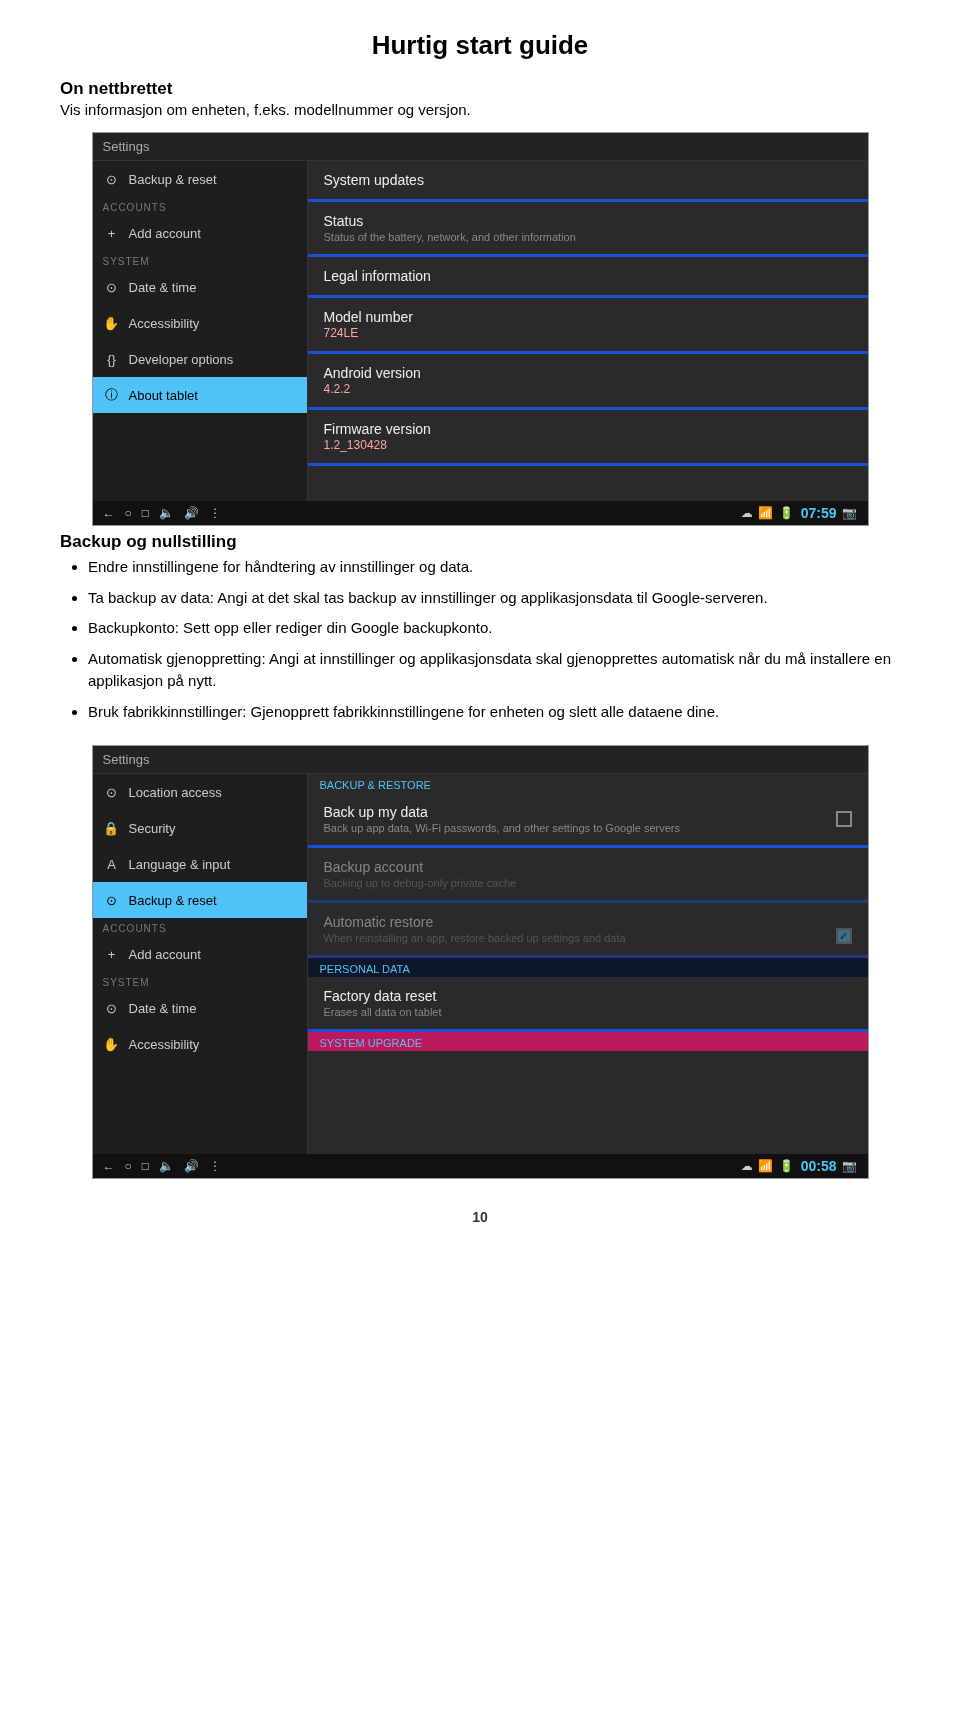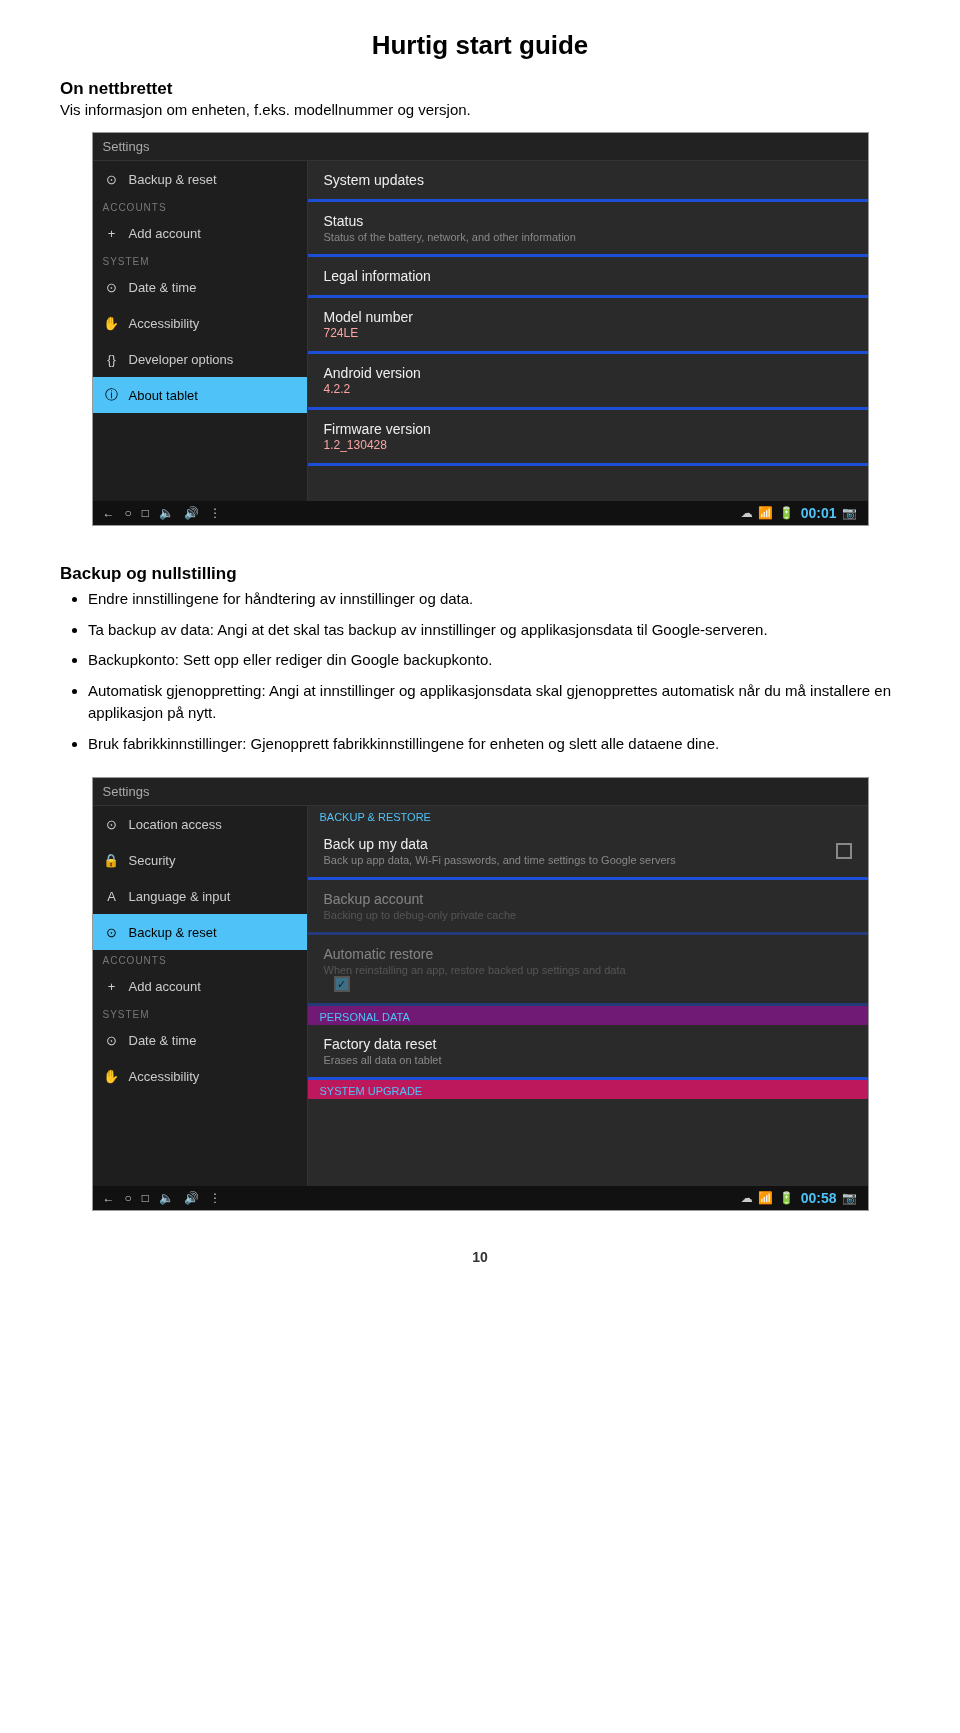"Settings" .screenshot { margin: 0 auto 38px auto -> 0 auto 6px auto }
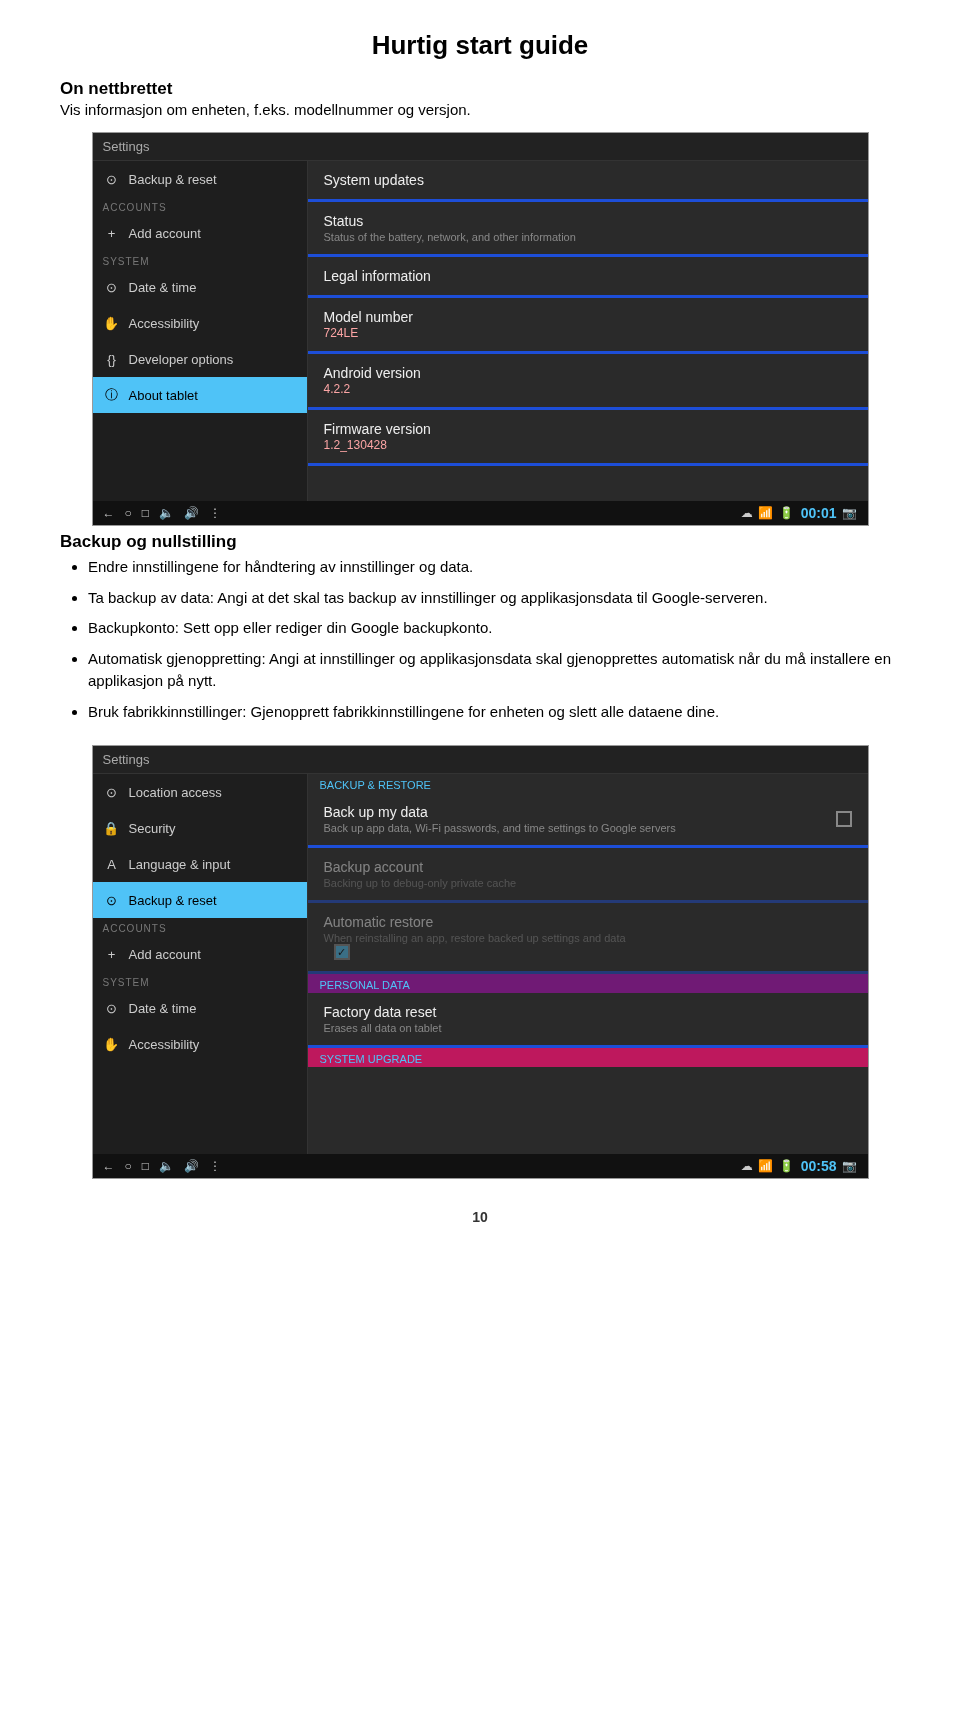"00:01" span.status-clock { text: 00:01 -> 07:59 }
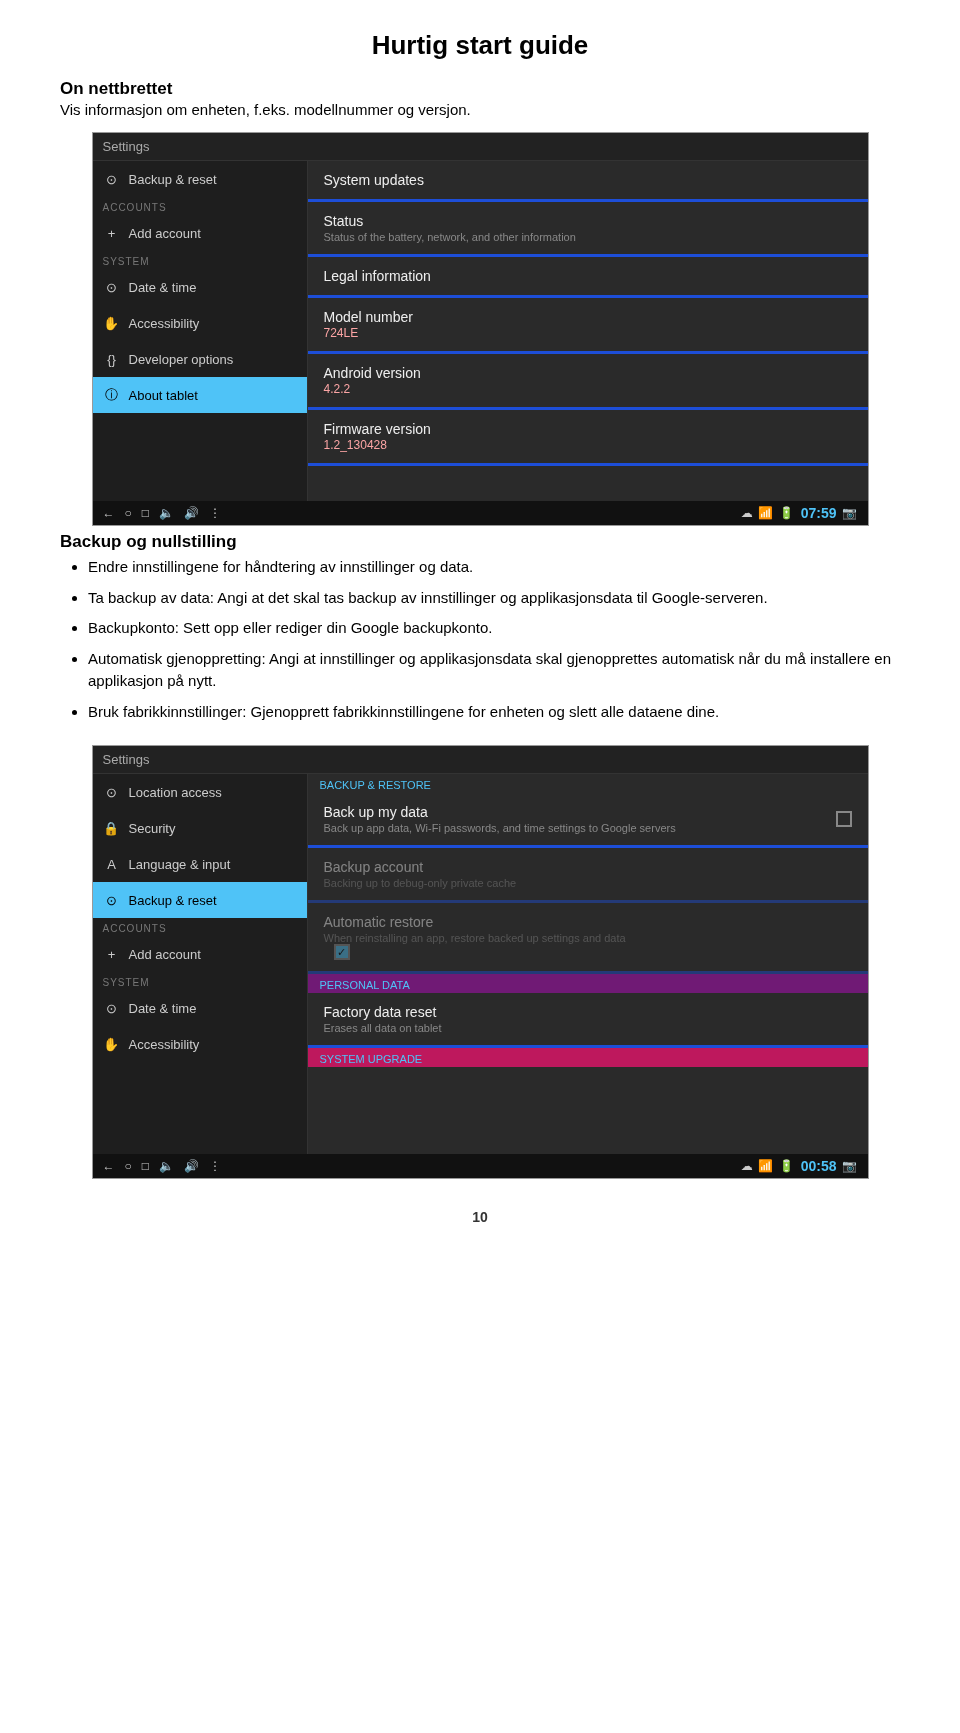"Back up app data, Wi-Fi" div.ci-sub { text: time -> other }
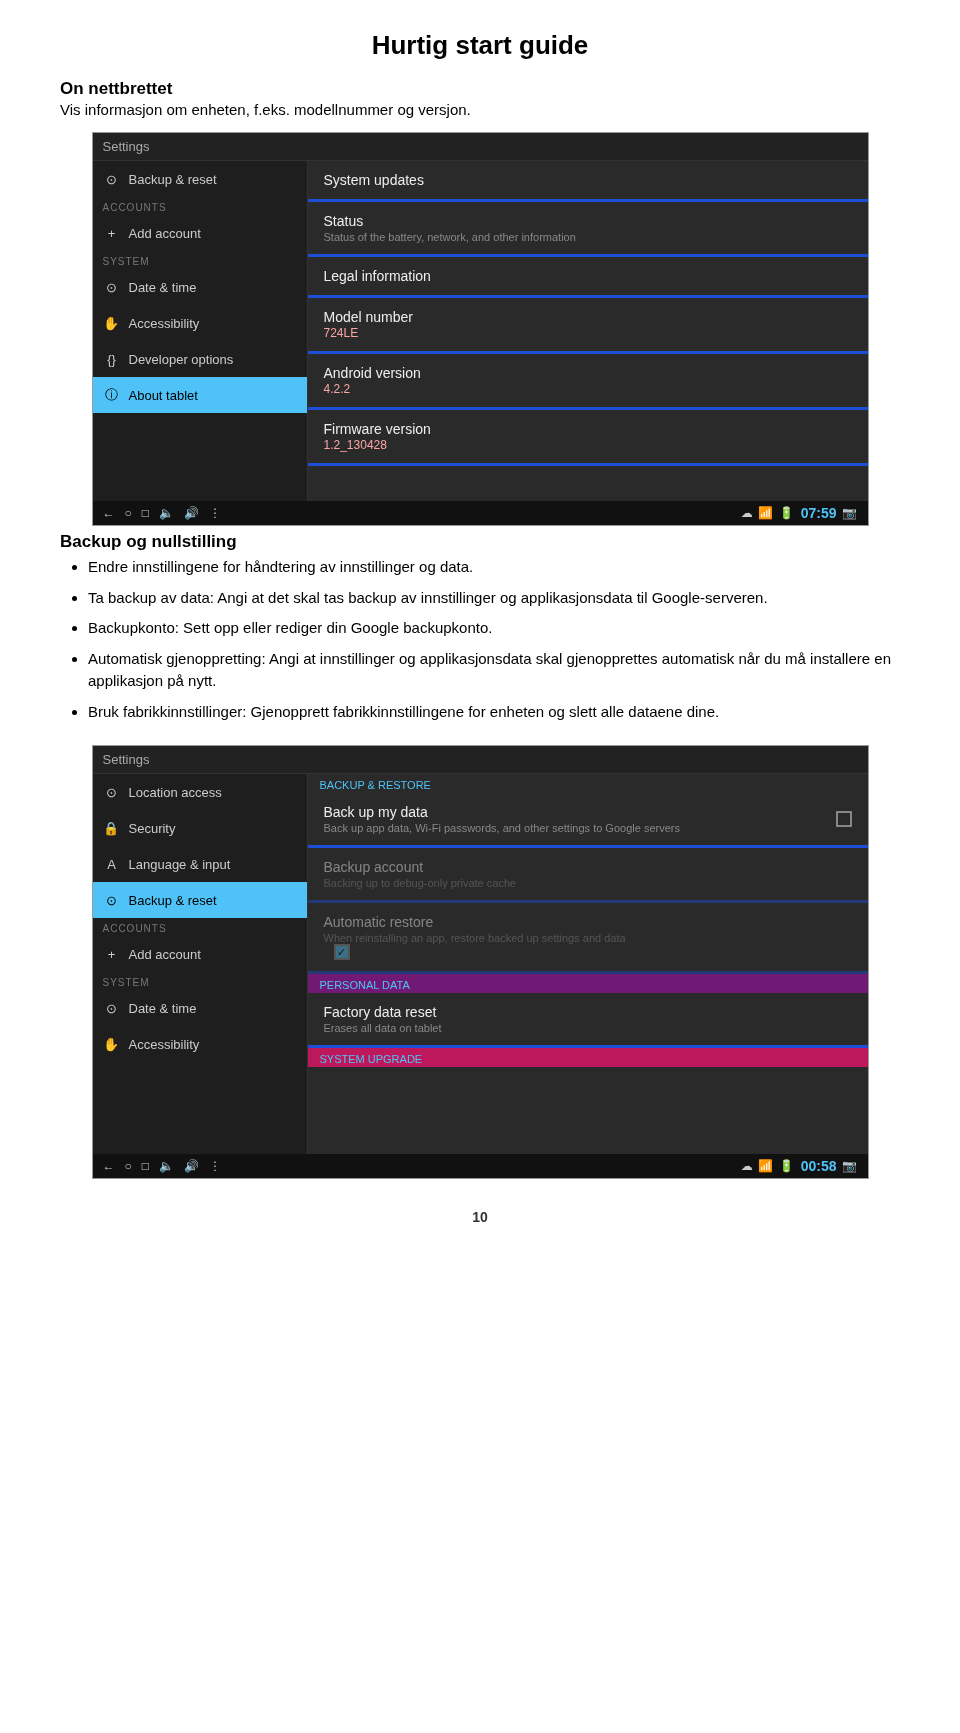"Automatic restore" div.content-item { align-items: flex-start -> flex-end; flex-direction: column -> none }
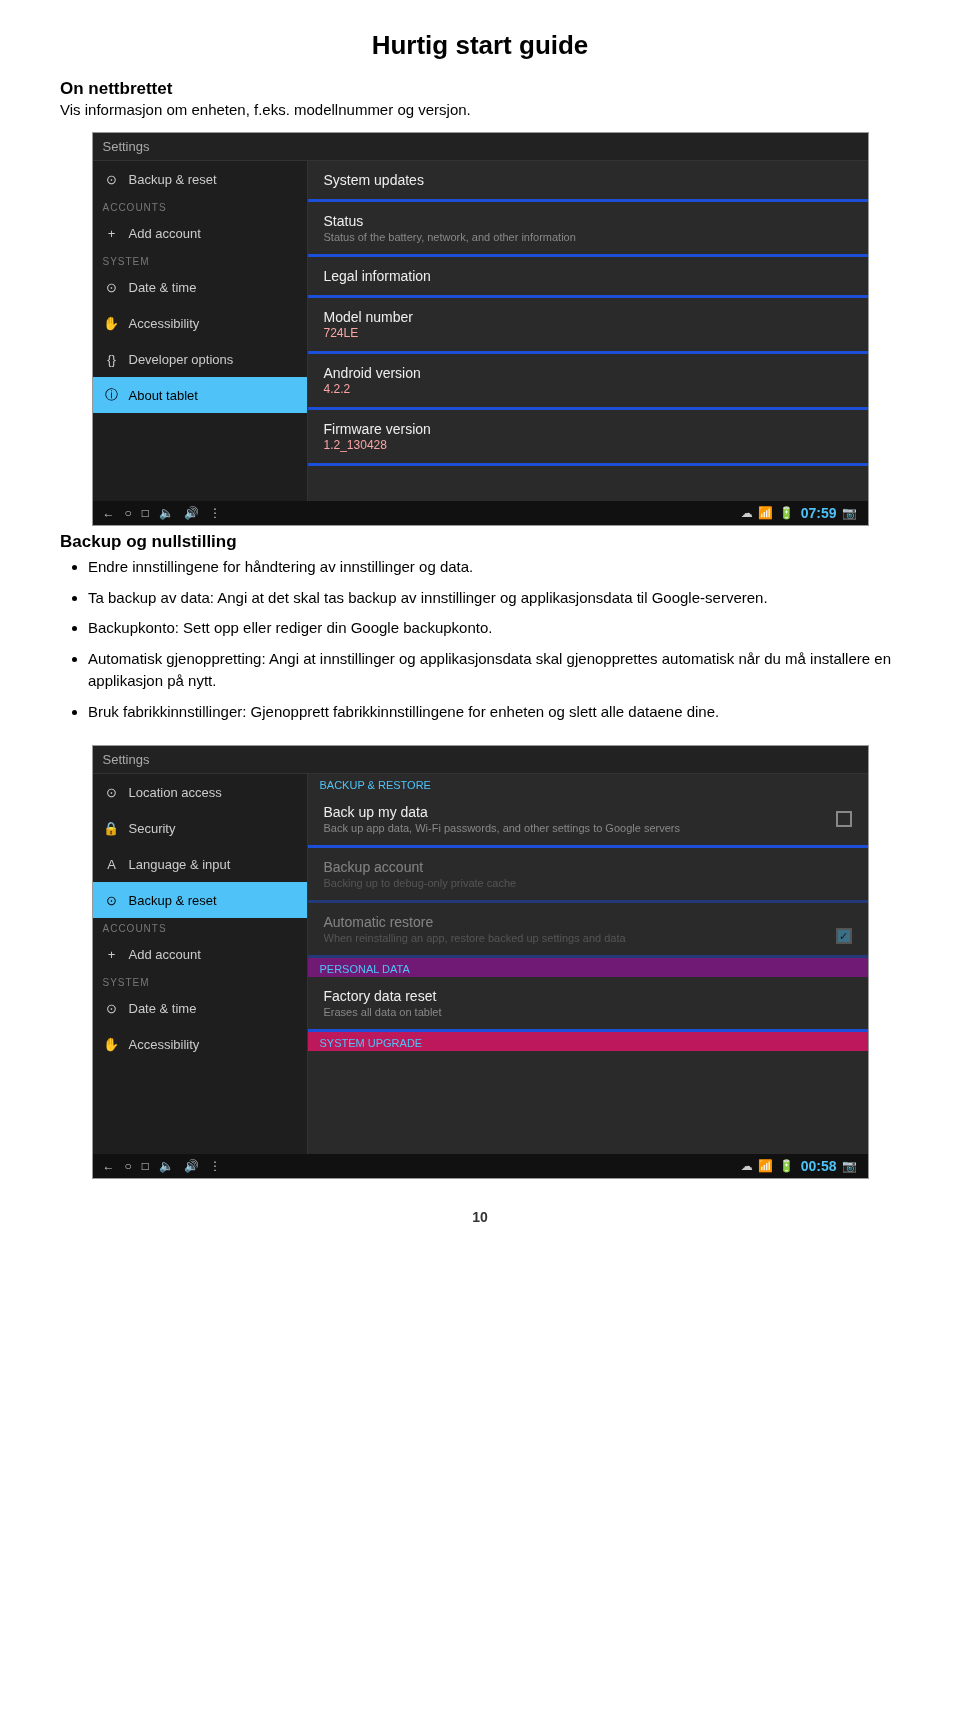"PERSONAL DATA" div { background: #701a75 -> #0f172a }
